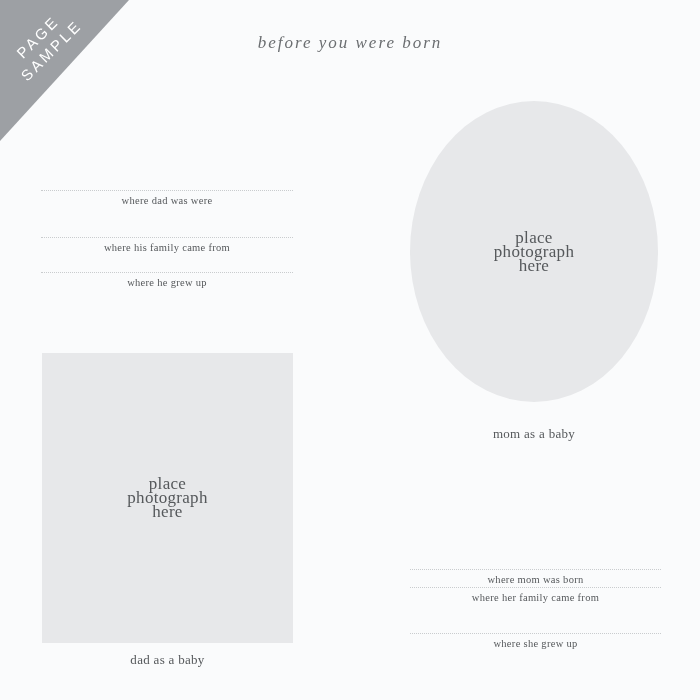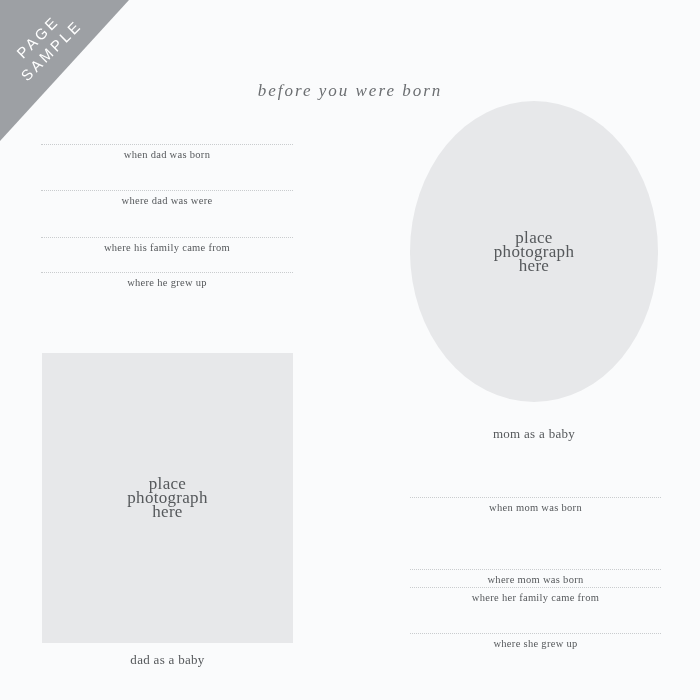"before you were born" .page-title { margin-top: 48px -> none }
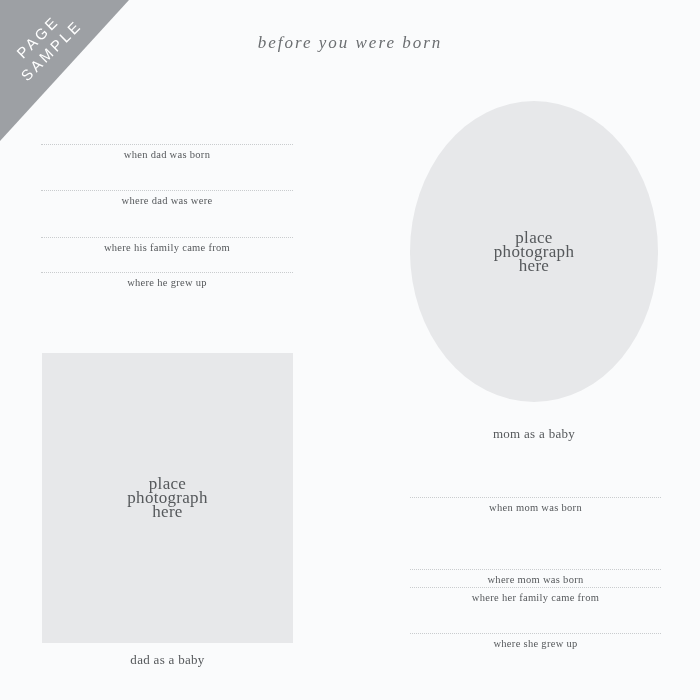"when dad was born" div.field { html: <div> <span>when dad was born</span> </div> -> none }
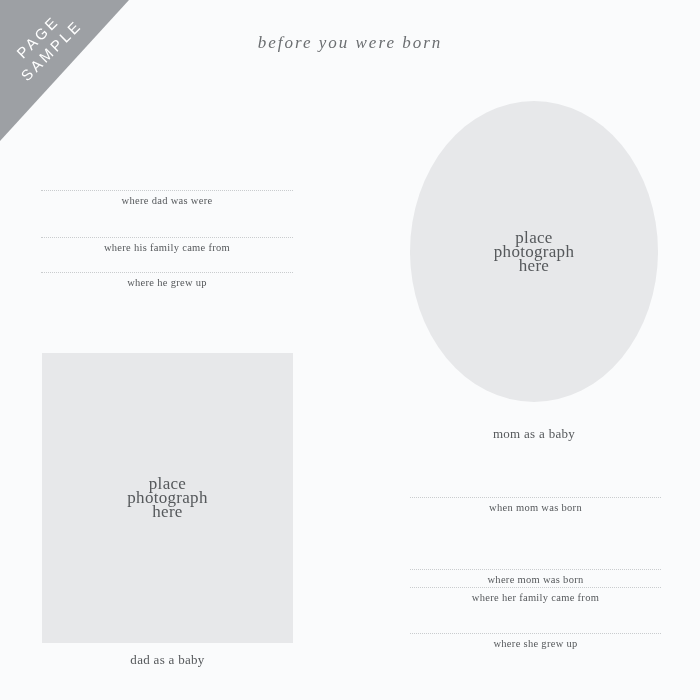"when mom was born" div.field { html: <div> <span>when mom was born</span> </div> -> none }
